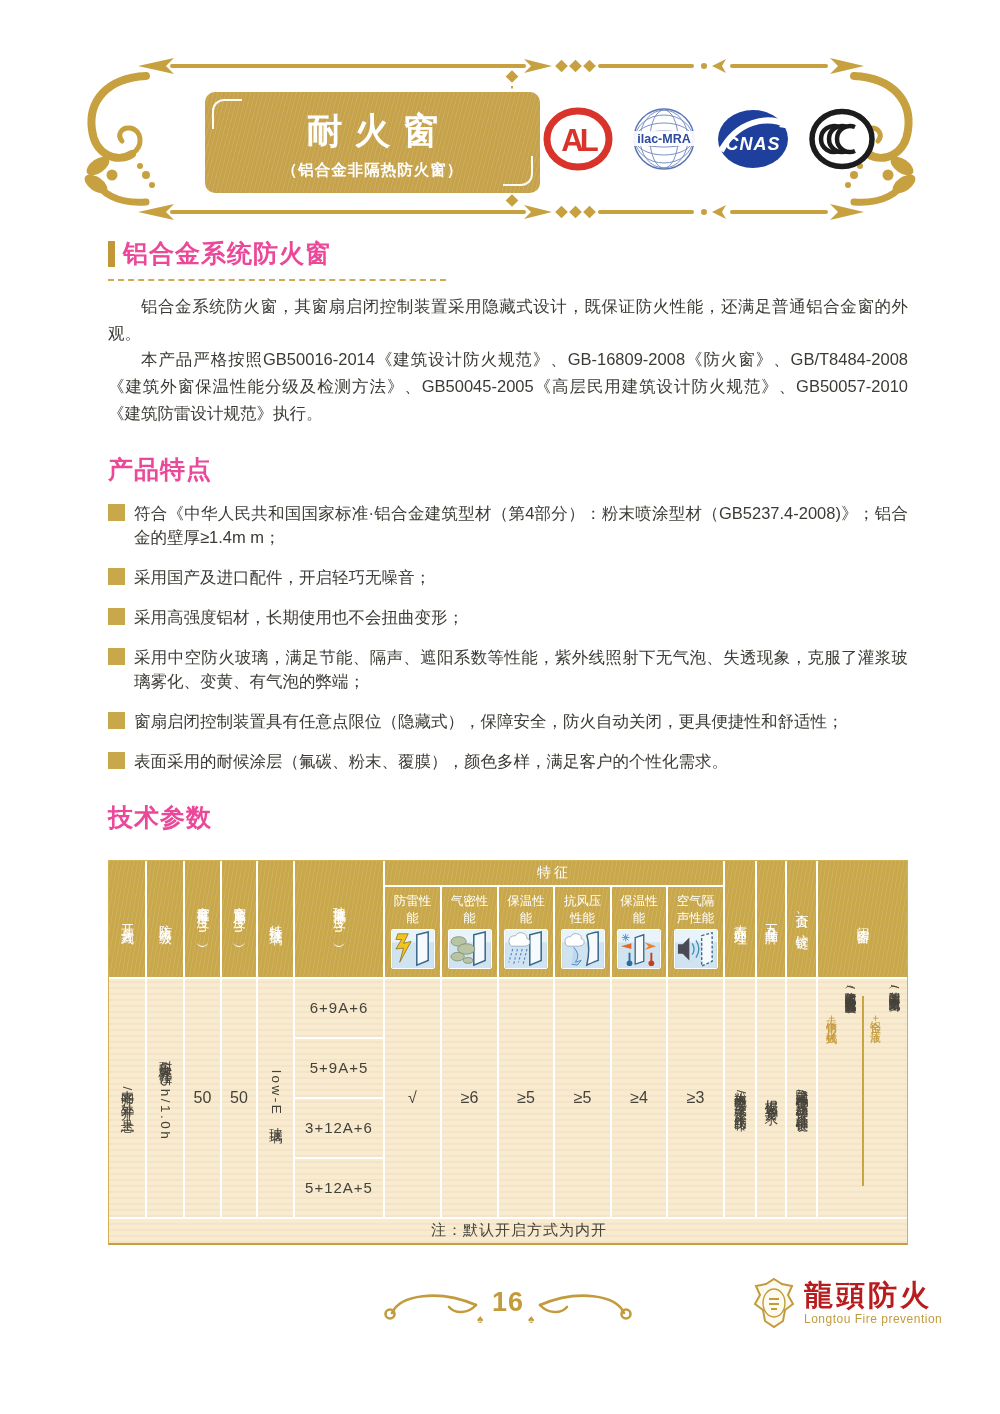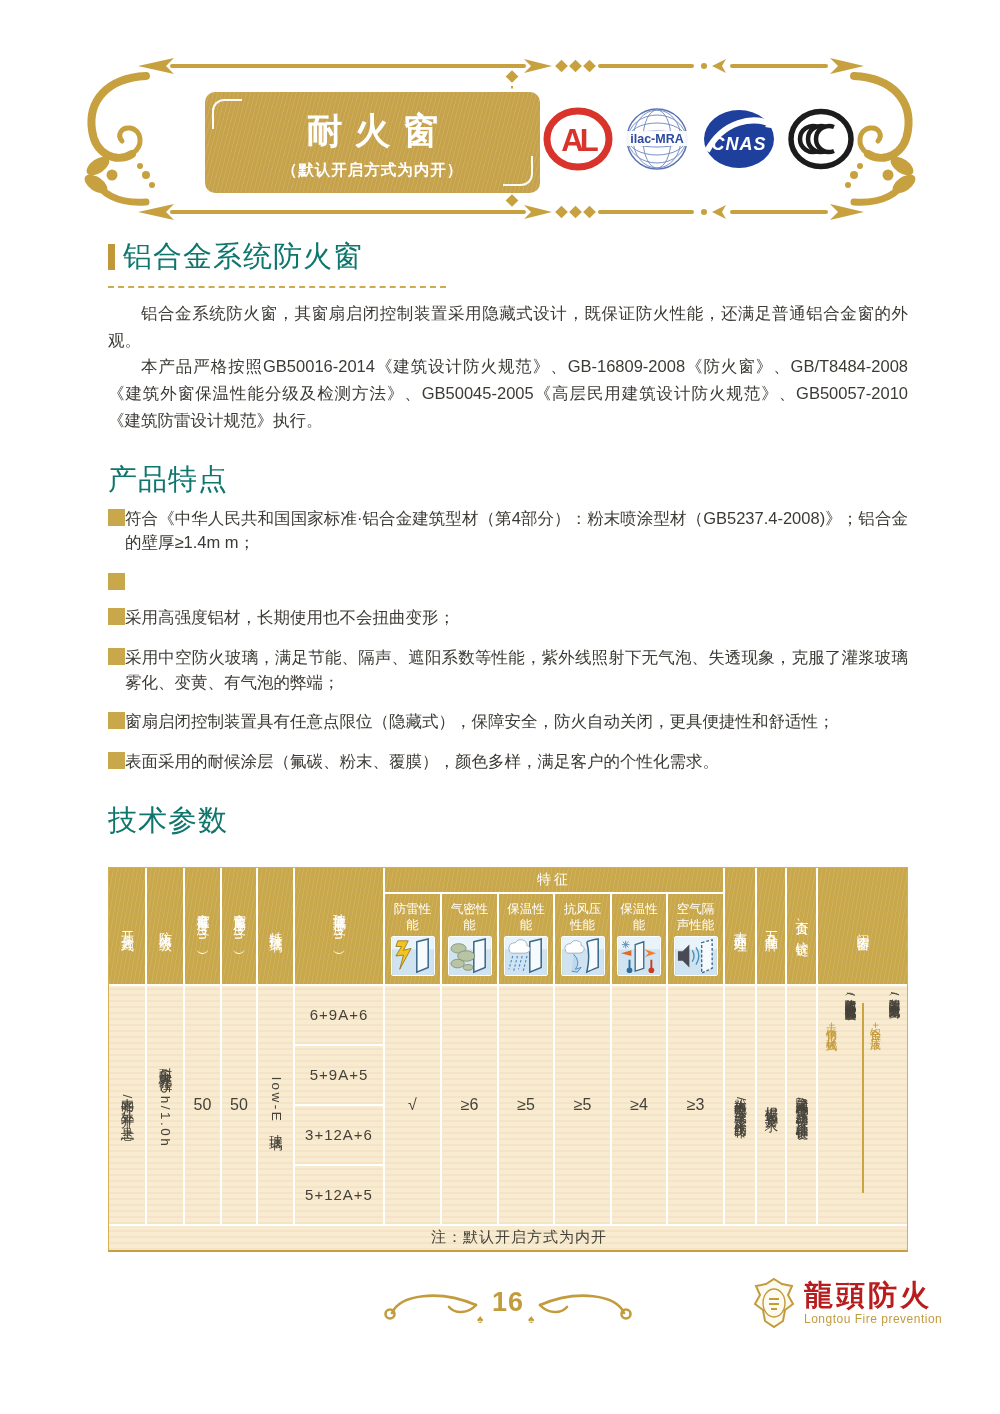"AL" .logo-row { gap: 11px -> 18px }
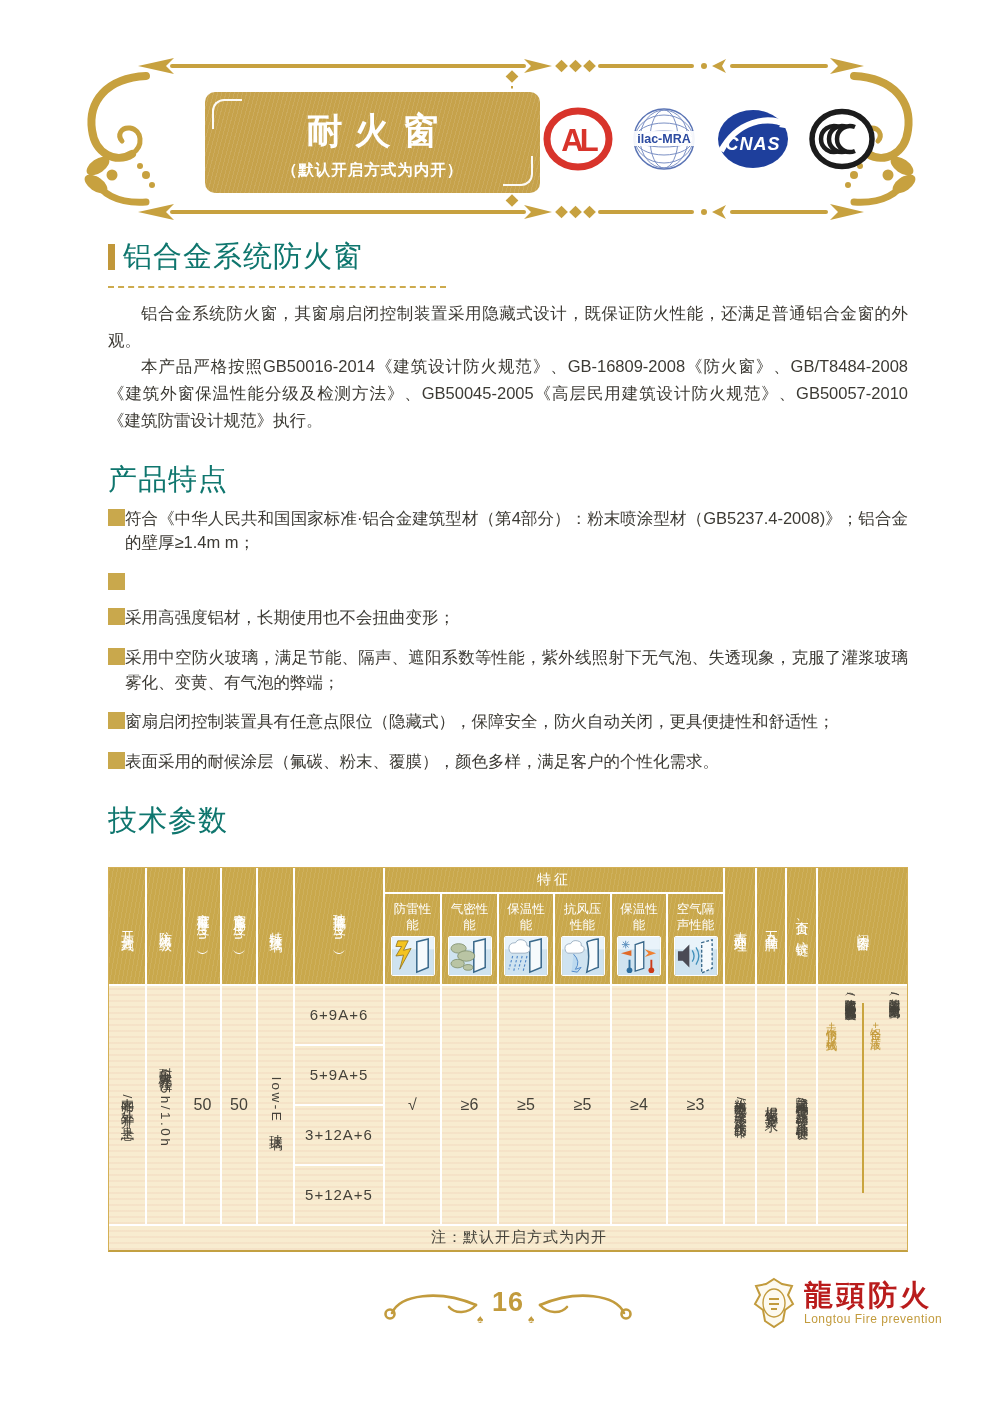"（默认开启方式为内开）" div.sub { text: 默认开启方式为内开 -> 铝合金非隔热防火窗 }
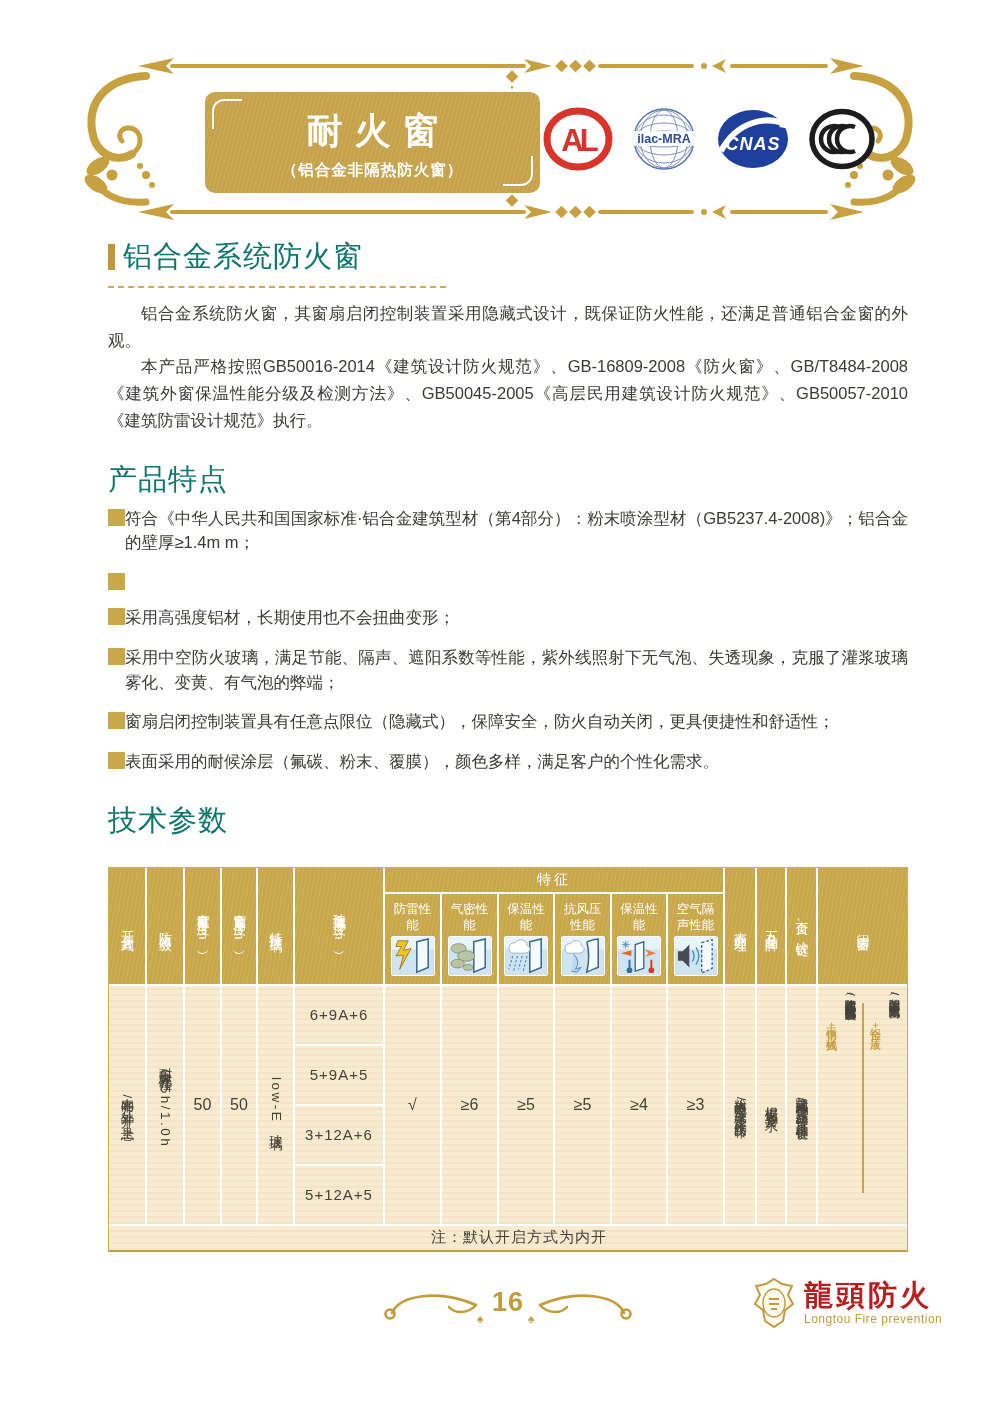"铝合金系统防火窗" h2.gold-head { color: #0f766e -> #ec4899; font-size: 29px -> 25px; font-weight: normal -> bold }
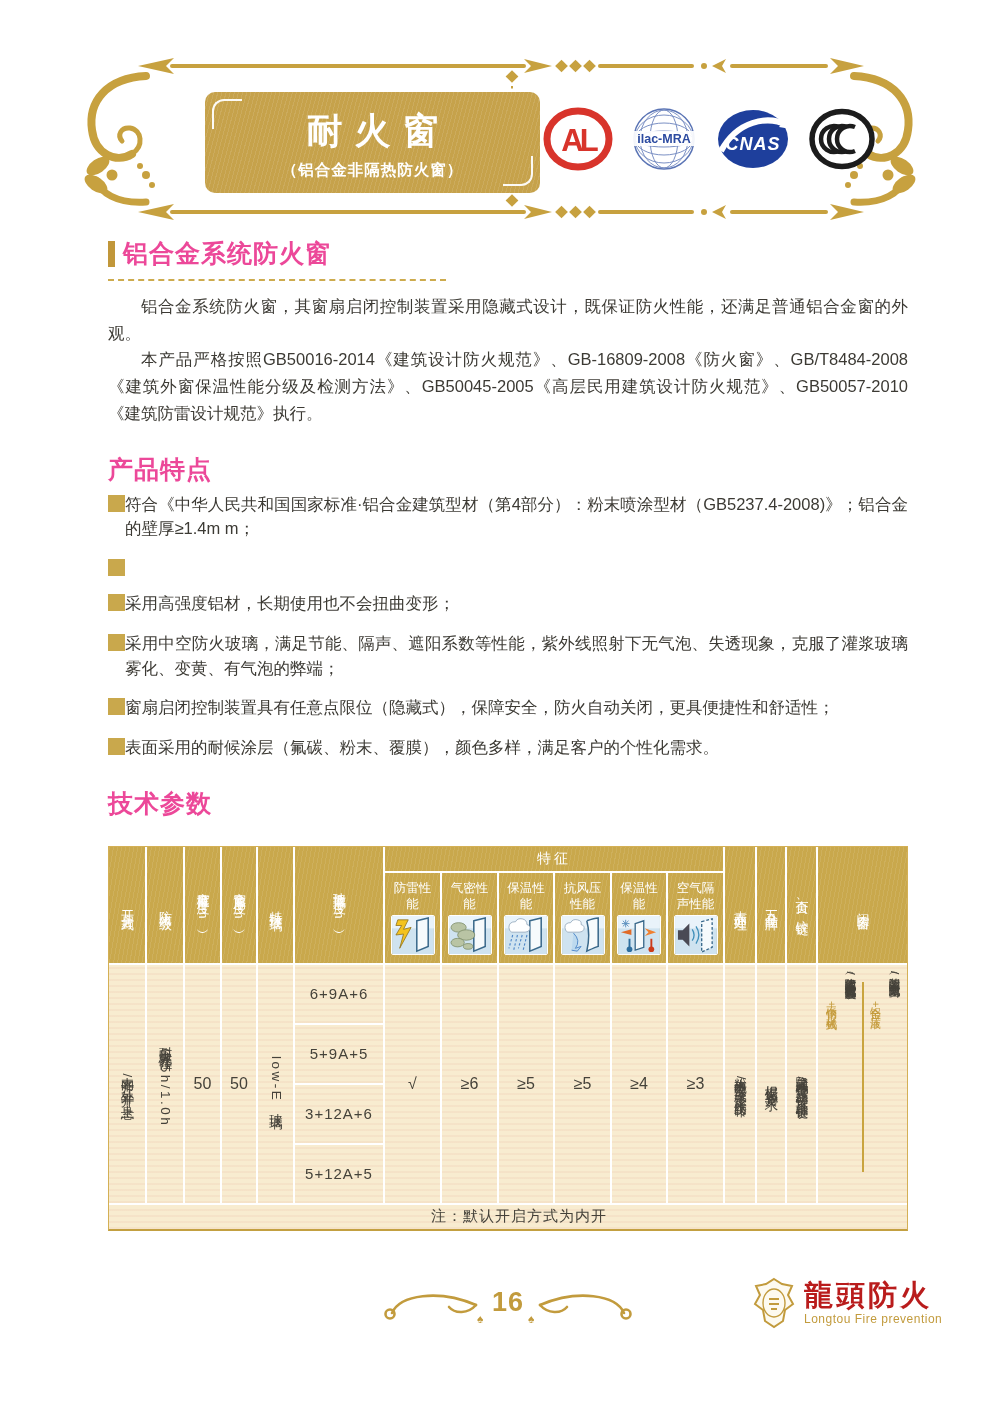"产品特点" .feat-head { margin-bottom: 6px -> 15px }
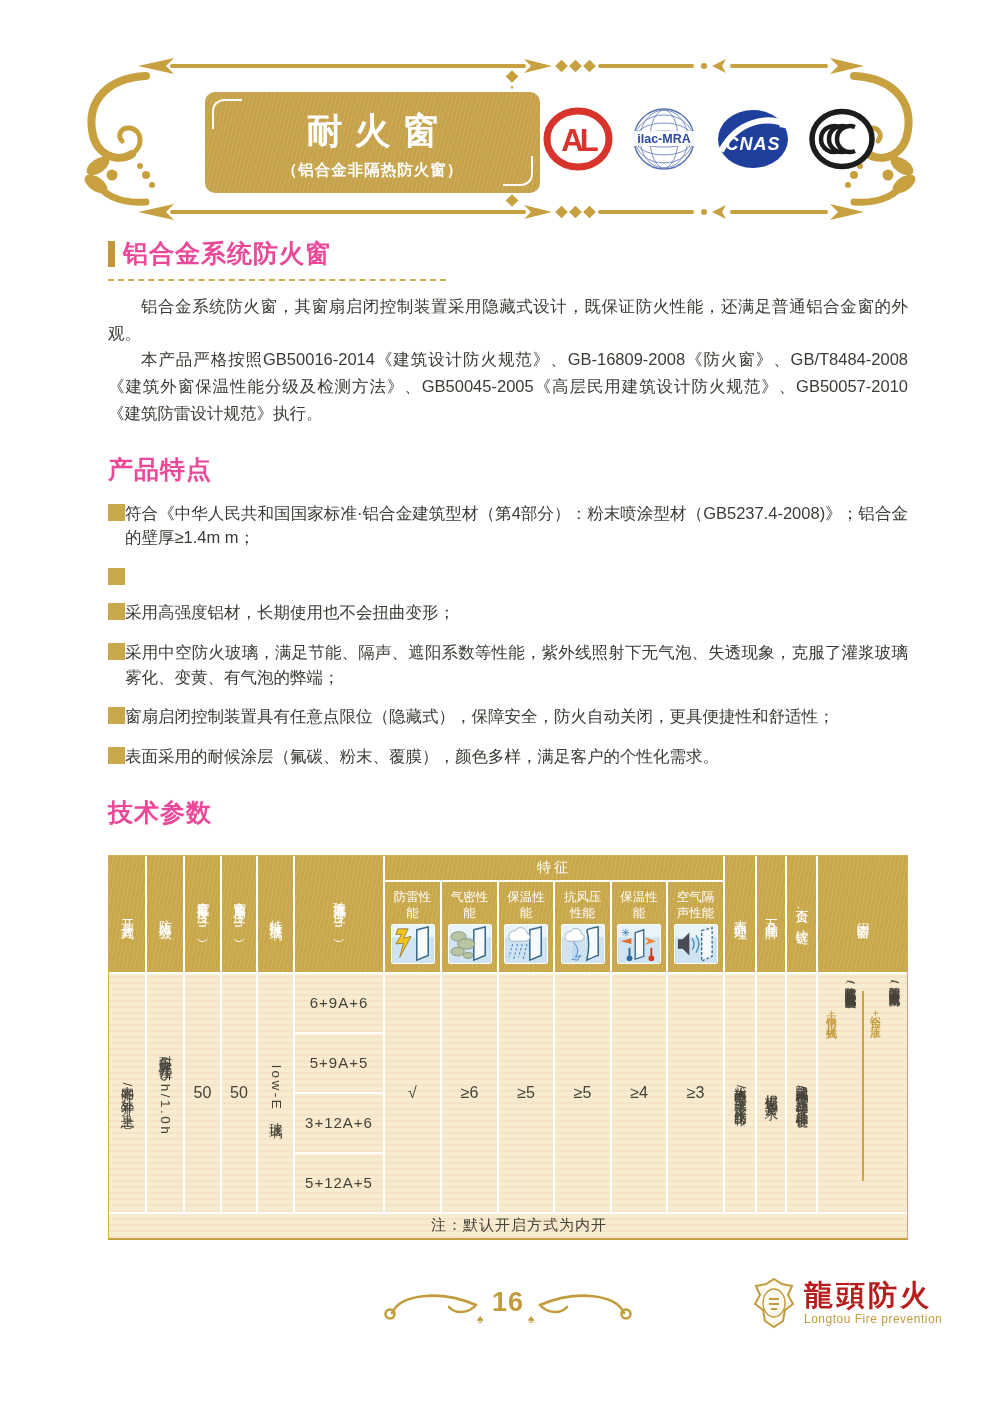"符合《中华人民共和国国家标准·铝合金建筑型材（第4部分）：粉末喷涂型材（GB52" .feat-list li { gap: none -> 9px }
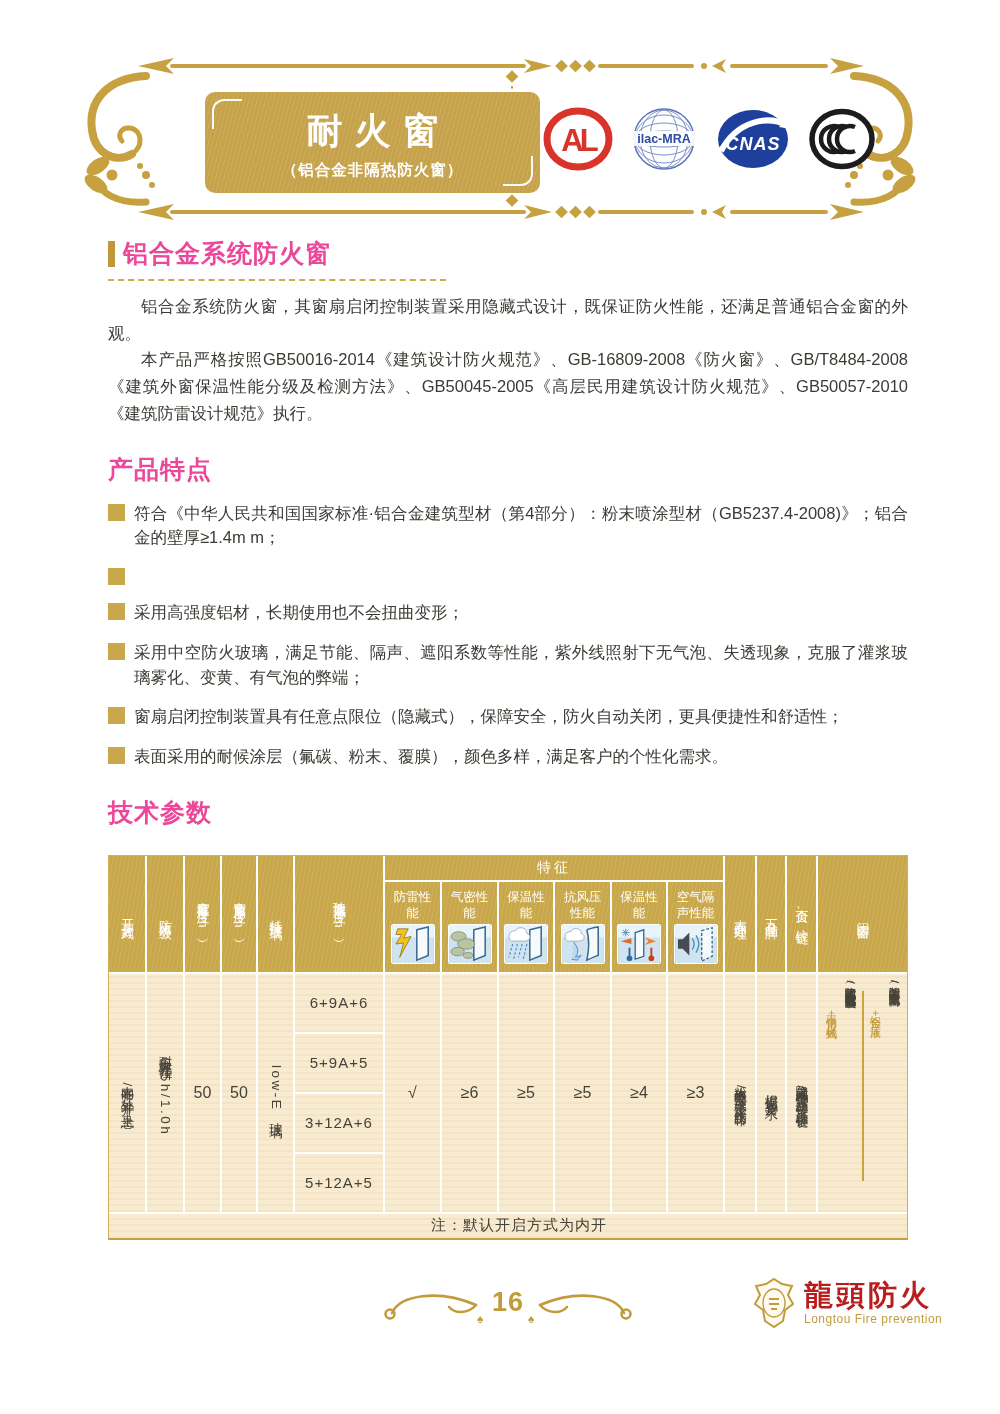"采用国产及进口配件，开启轻巧无噪音；" span { html: none -> <span>采用国产及进口配件，开启轻巧无噪音；</span> }
